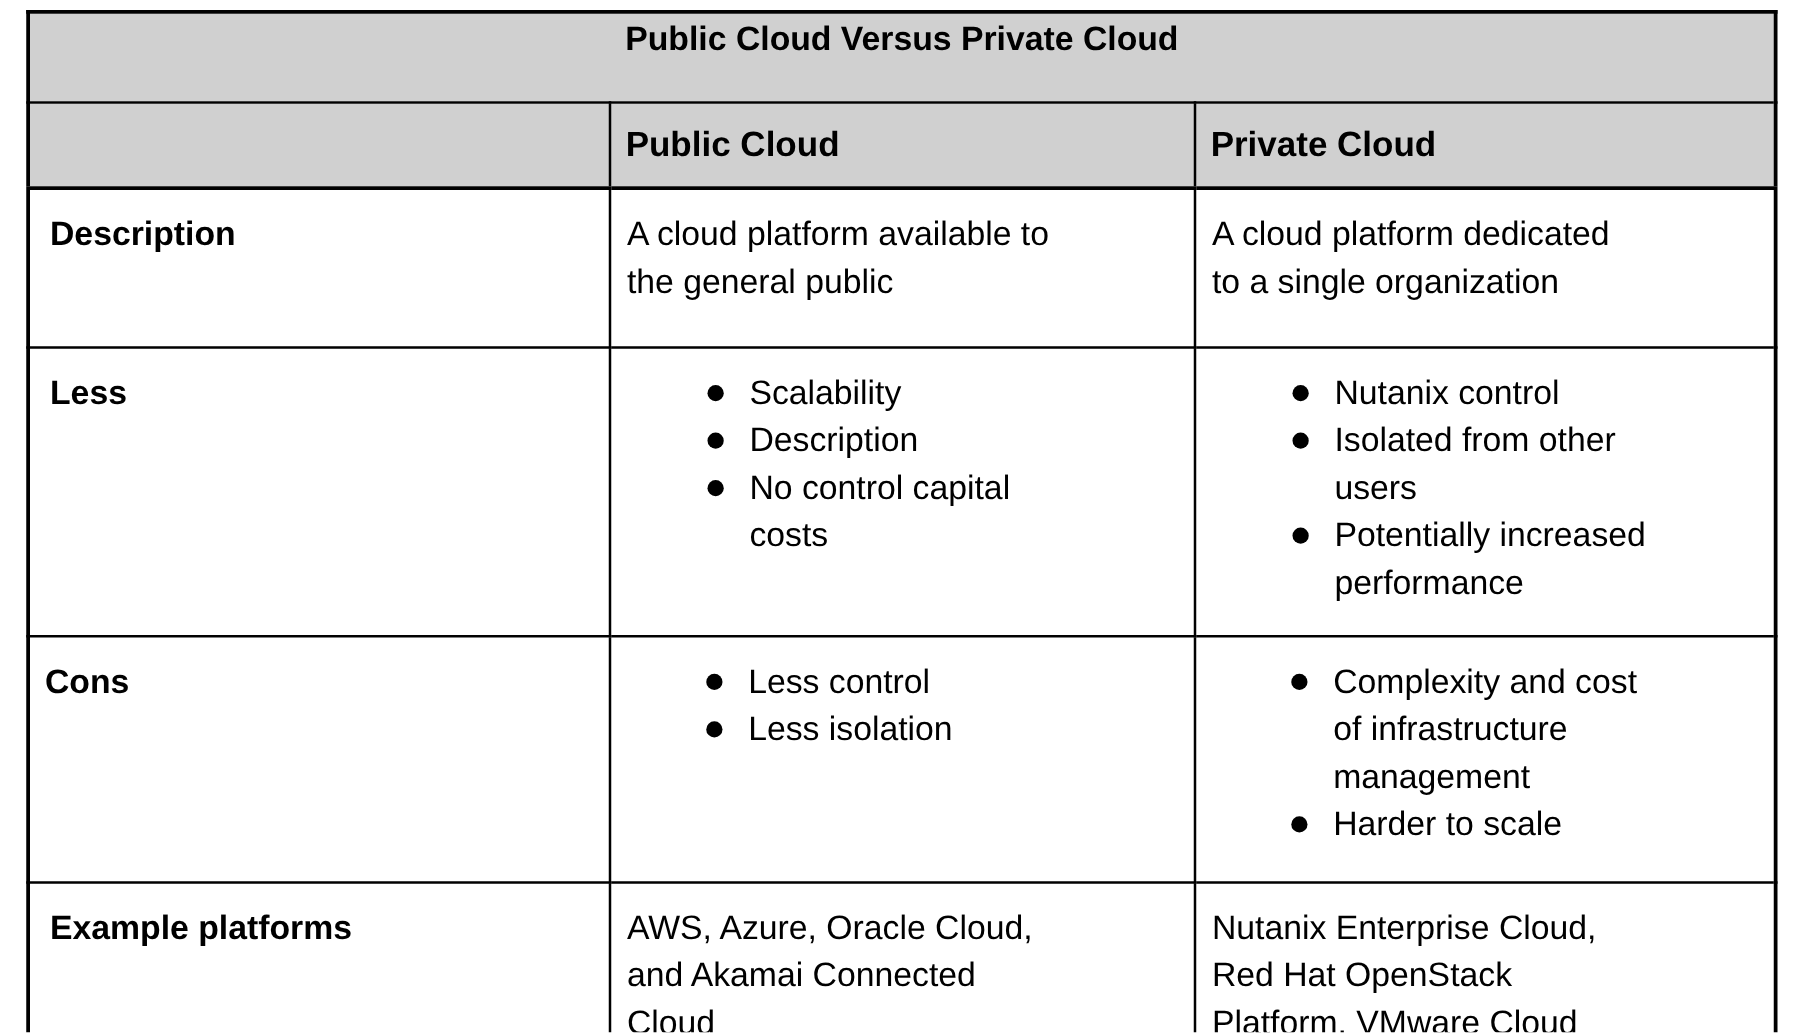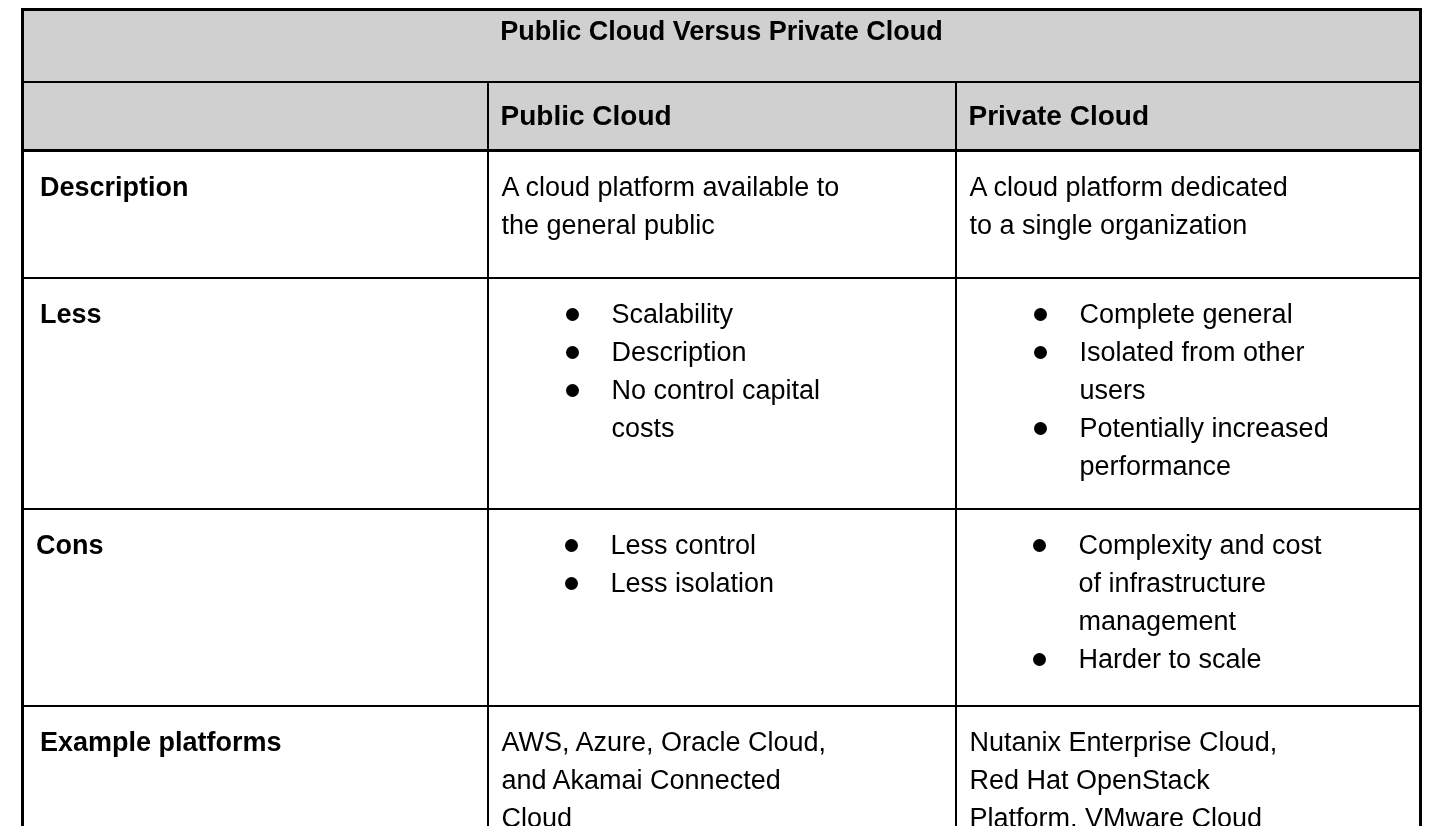"Scalability" ul.blist li { gap: 33px -> 21px }
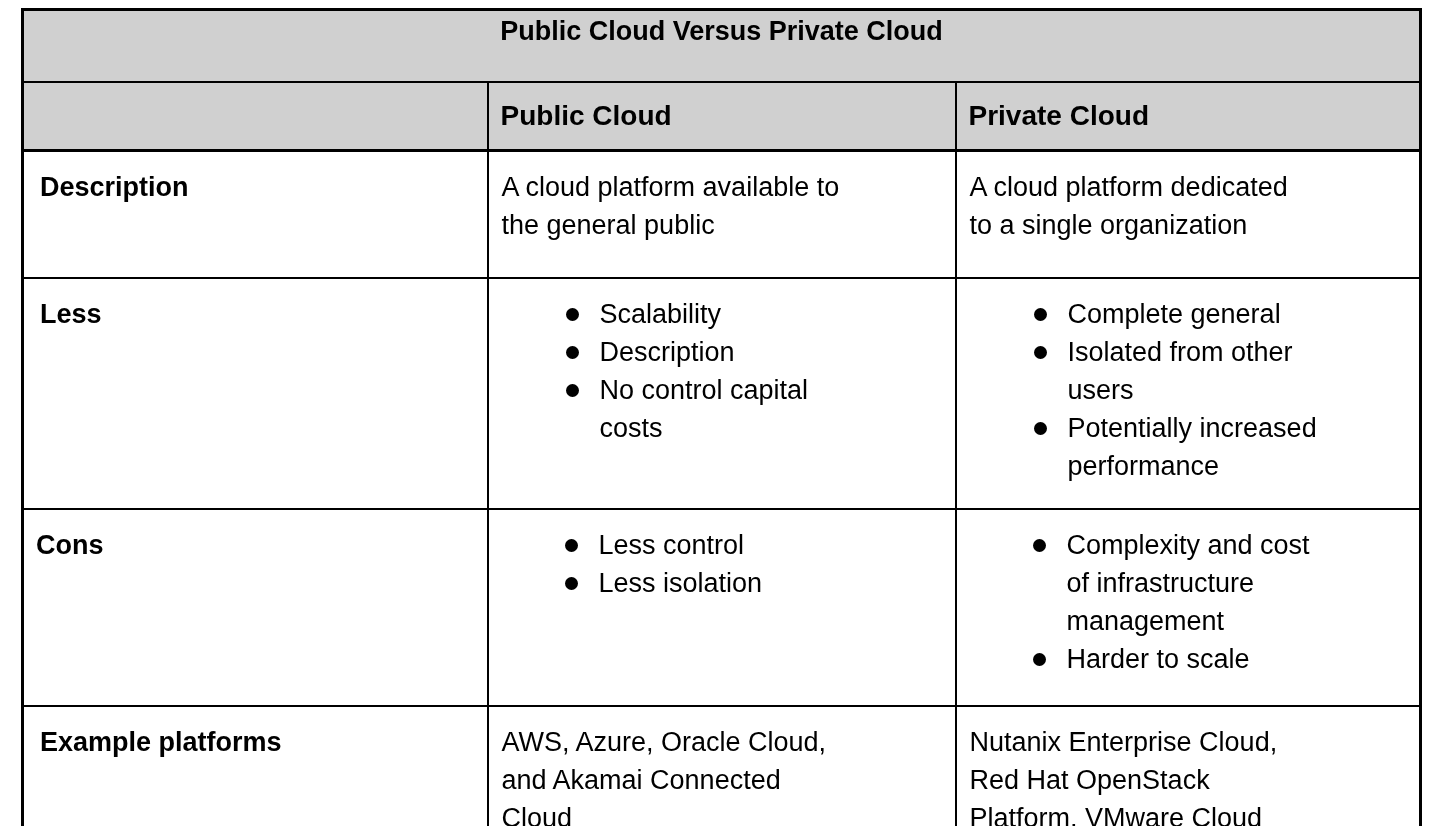"Complete general" span.multiline { text: Complete general -> Nutanix control }
